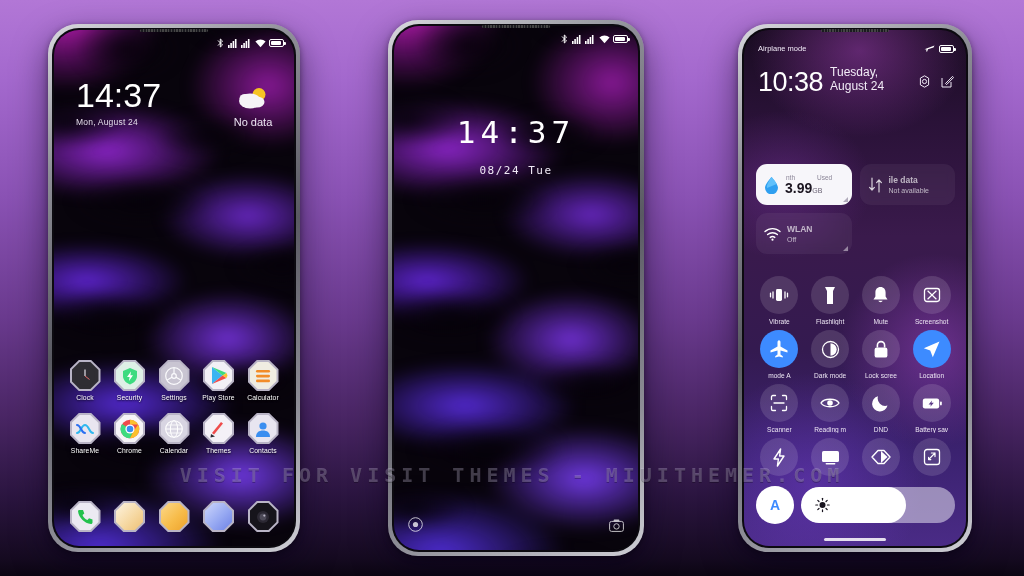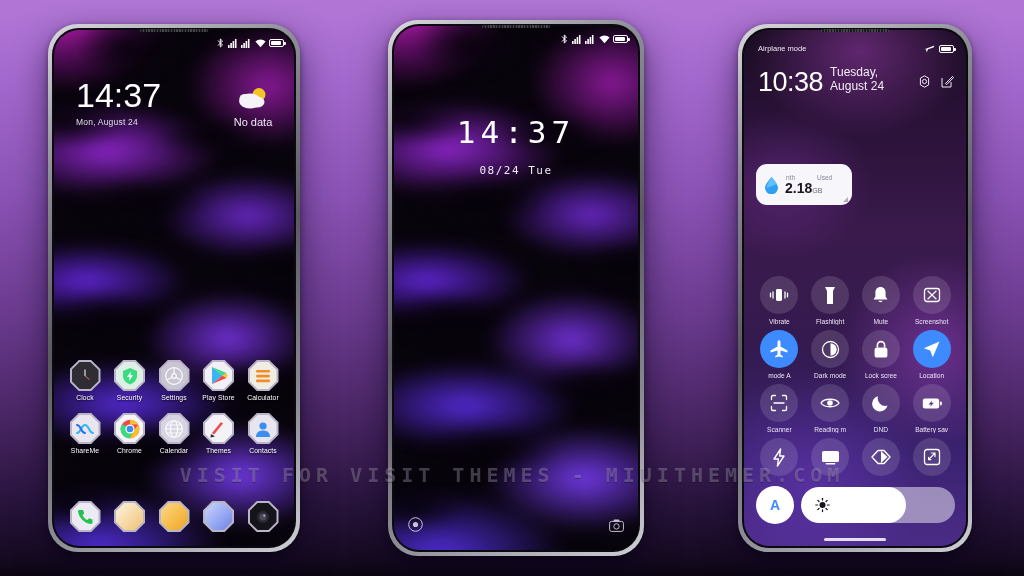"2.18" span { text: 2.18 -> 3.99 }
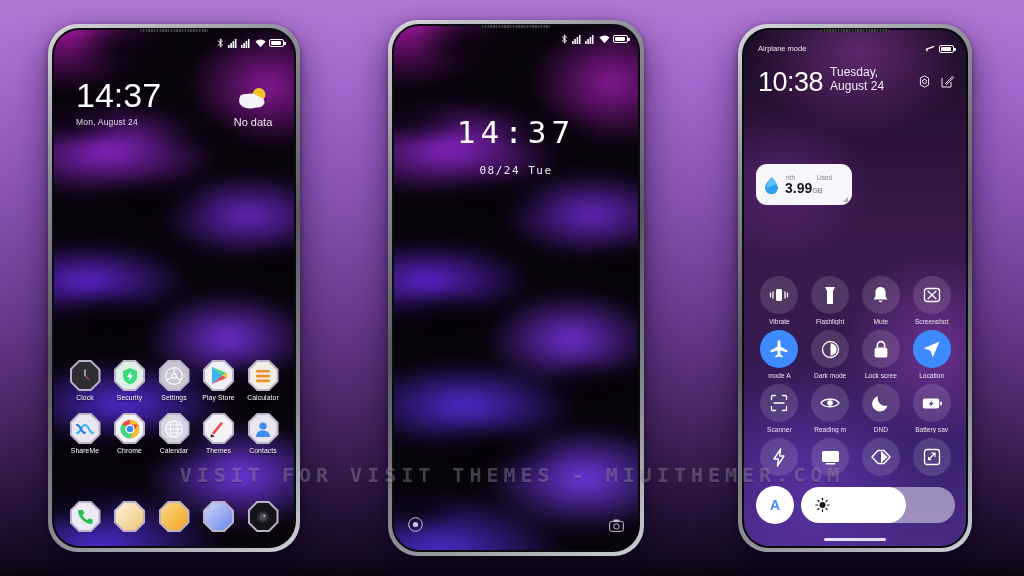"ile data" div.big-tile { html: none -> <div> <div> <svg> <path></path> <path></path> </svg> <div> <div>ile data</div> <div>Not available</div> </div> </div> </div> }
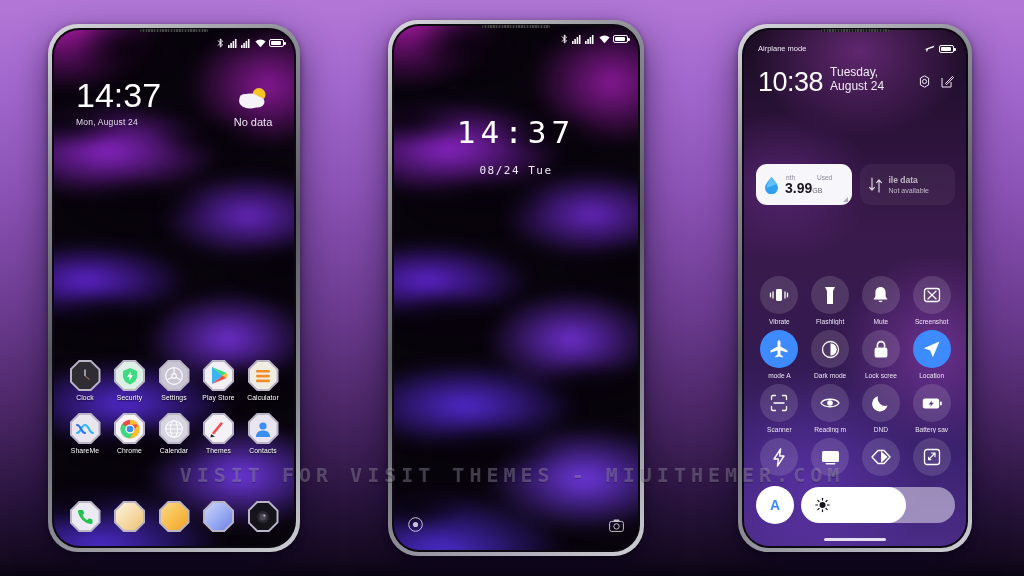"WLAN" div.big-tile { html: none -> <div> <div> <svg> <path></path> <path></path> <path></path> <circle></circle> </svg> <div> <div>WLAN</div> <div>Off</div> </div> </div> <span></span> </div> }
